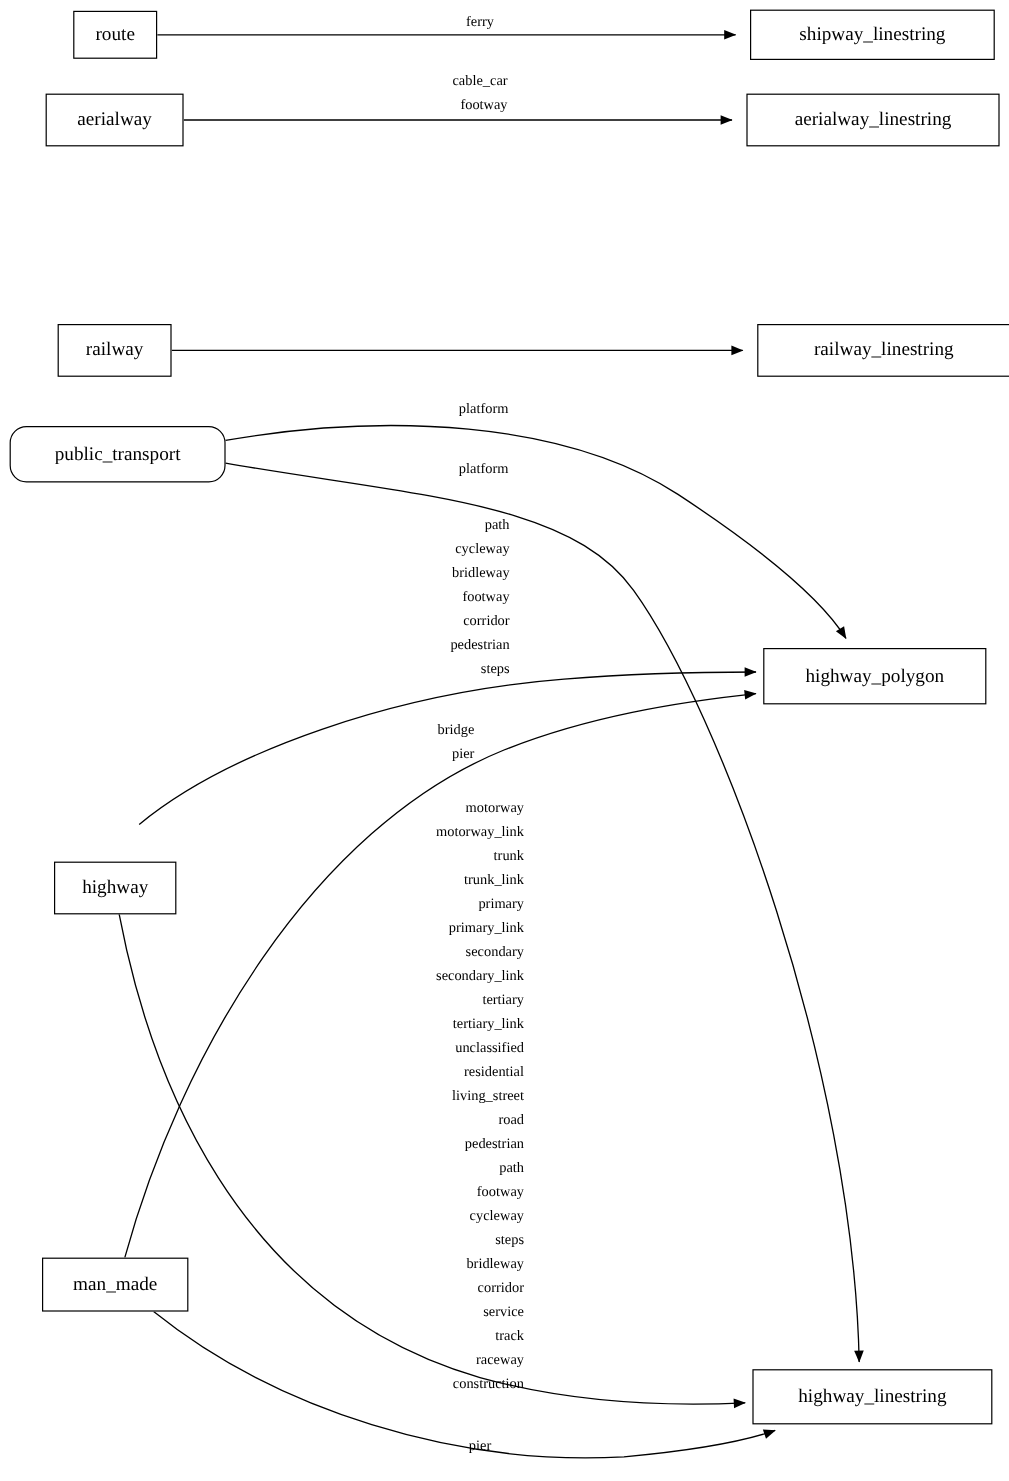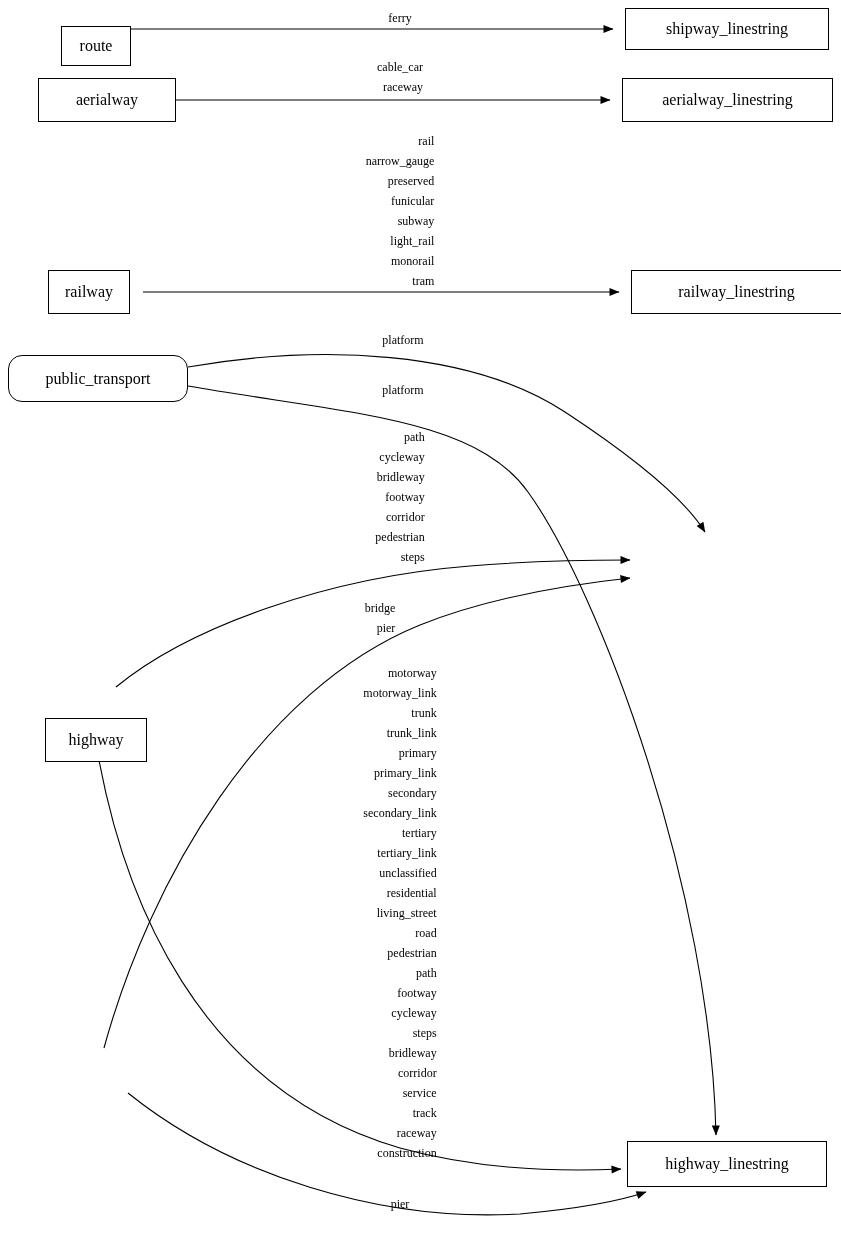"route" div.node { margin-top: 17px -> none }
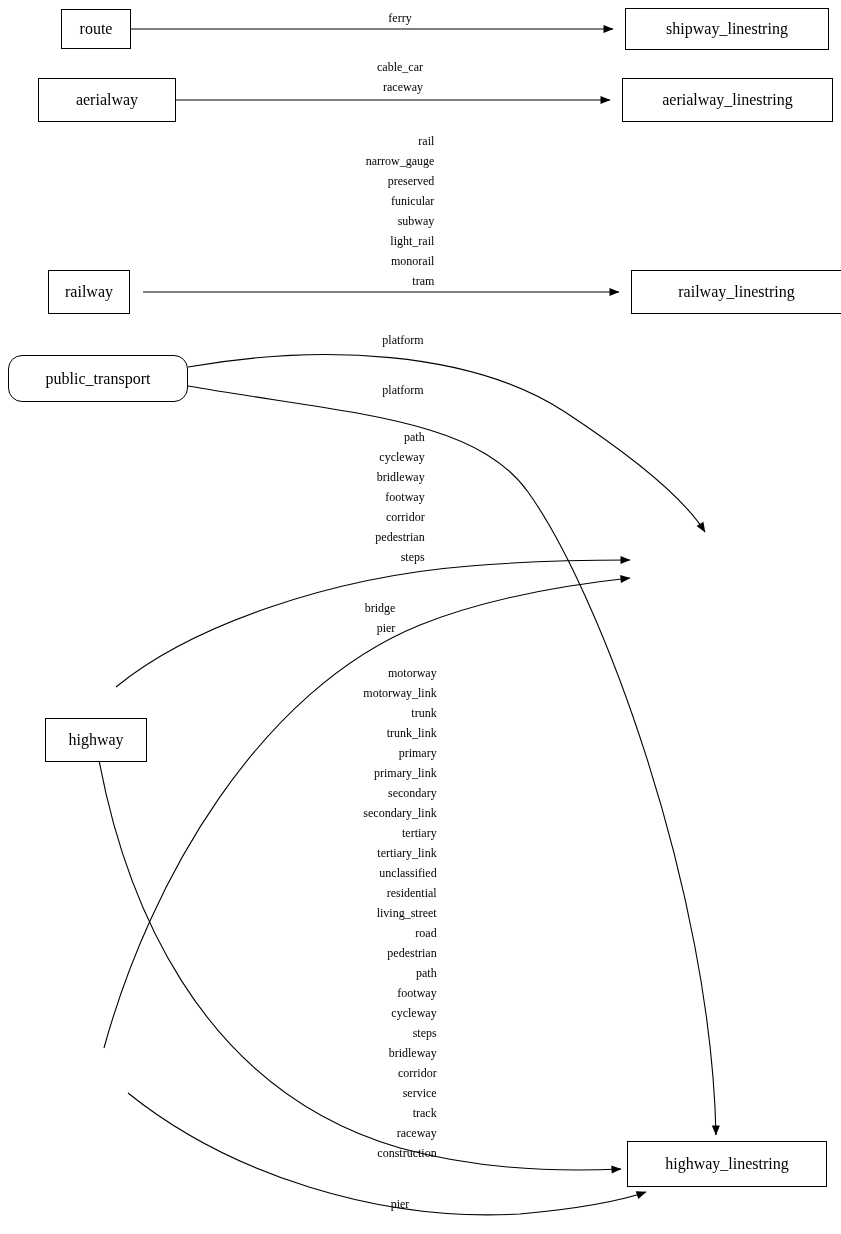"cable_car" div.edge-label { text: raceway -> footway }
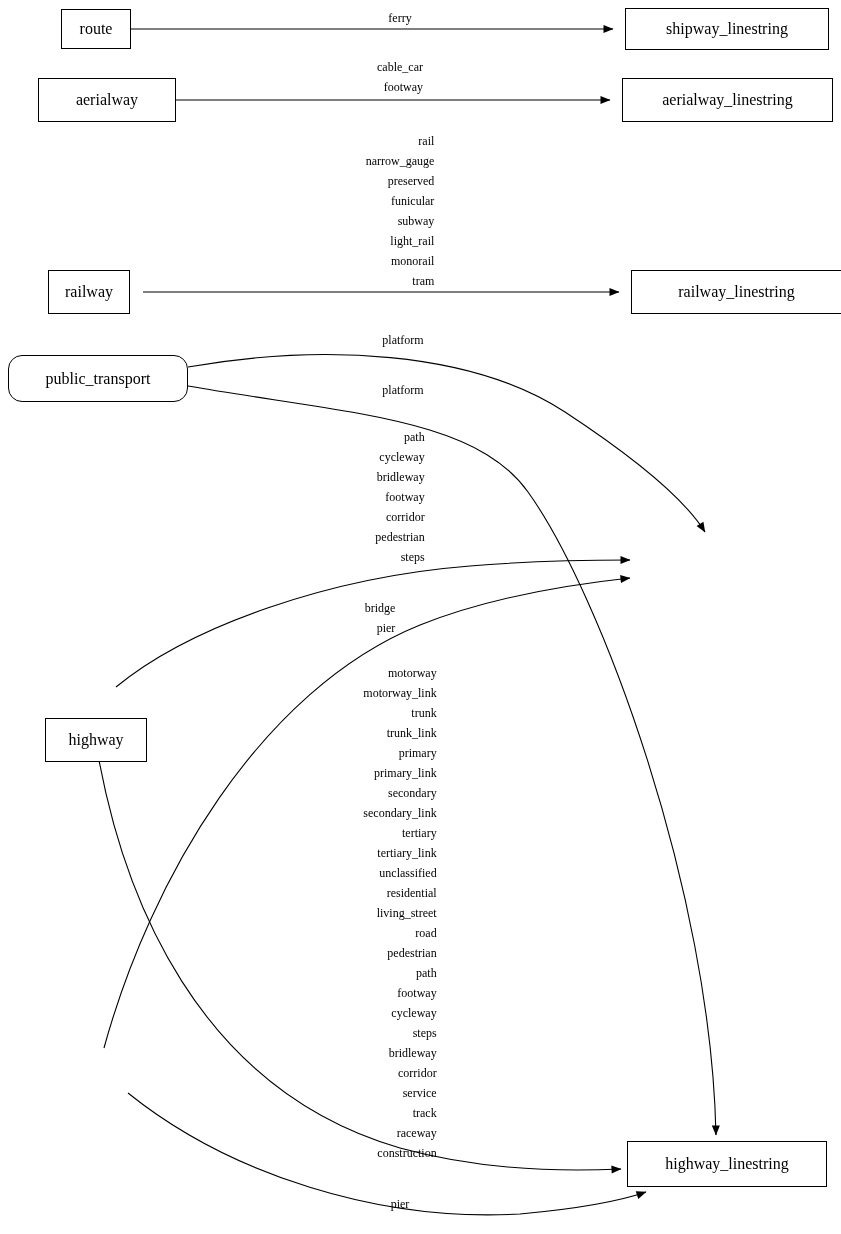"aerialway" div.node { width: 138px -> 115px }
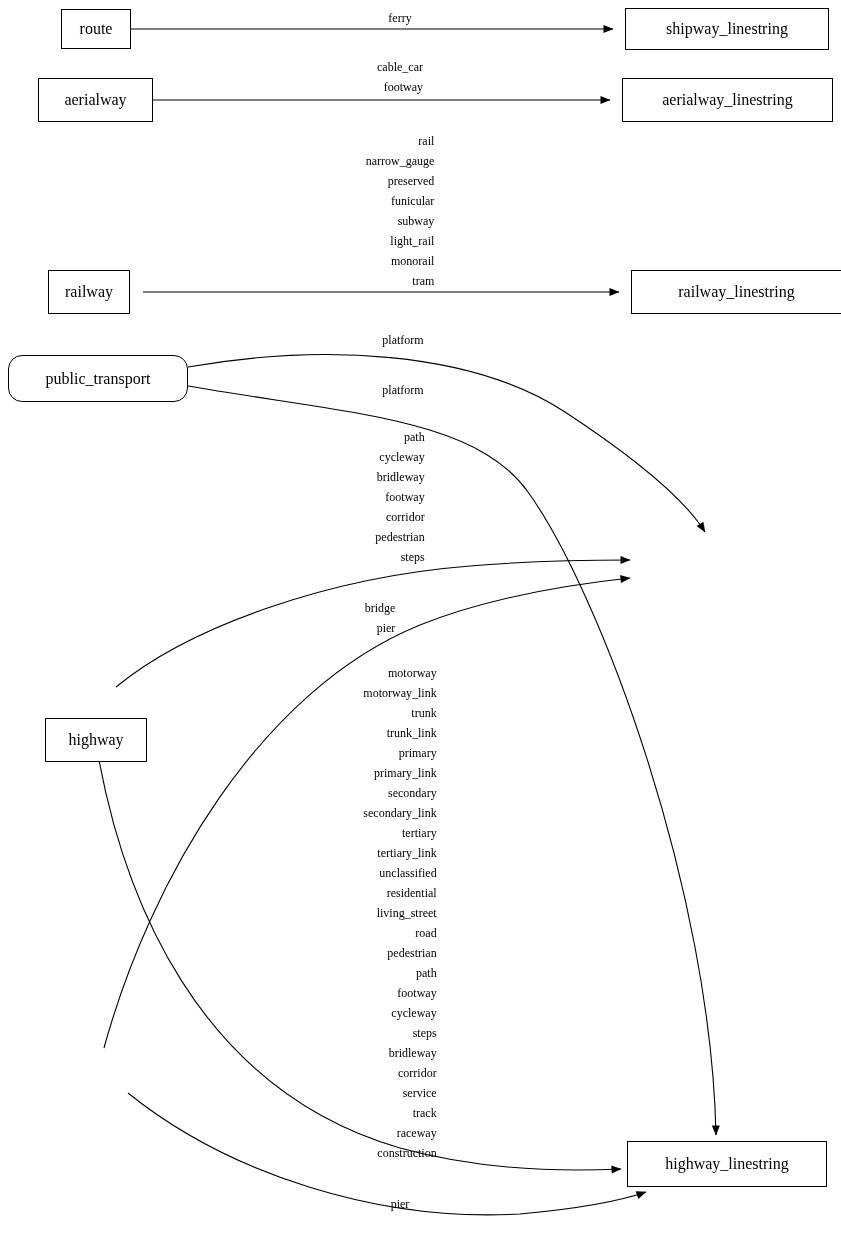"rail" div.edge-label { html: <div>rail narrow_gauge preserved funicular subway light_rail monorail tram</div> -> none }
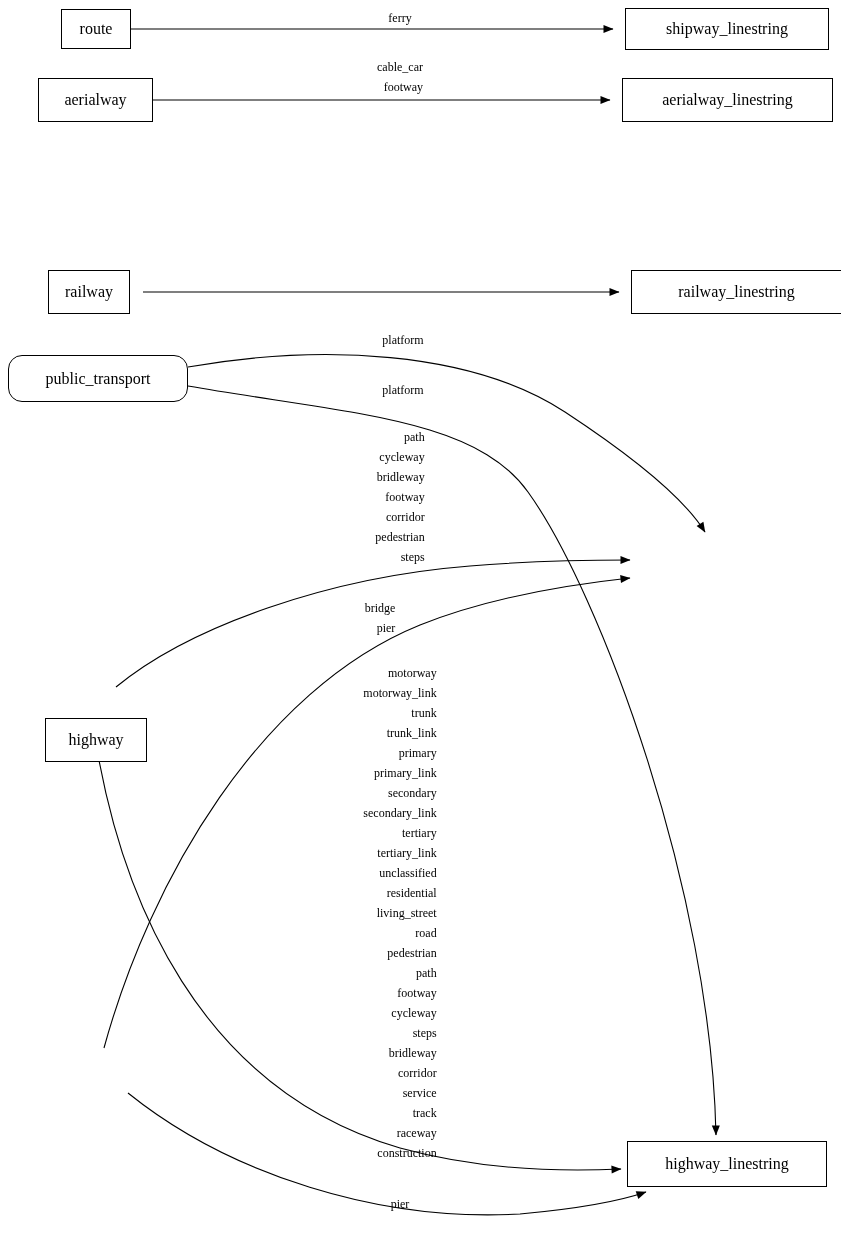"railway" div.node { width: 82px -> 95px }
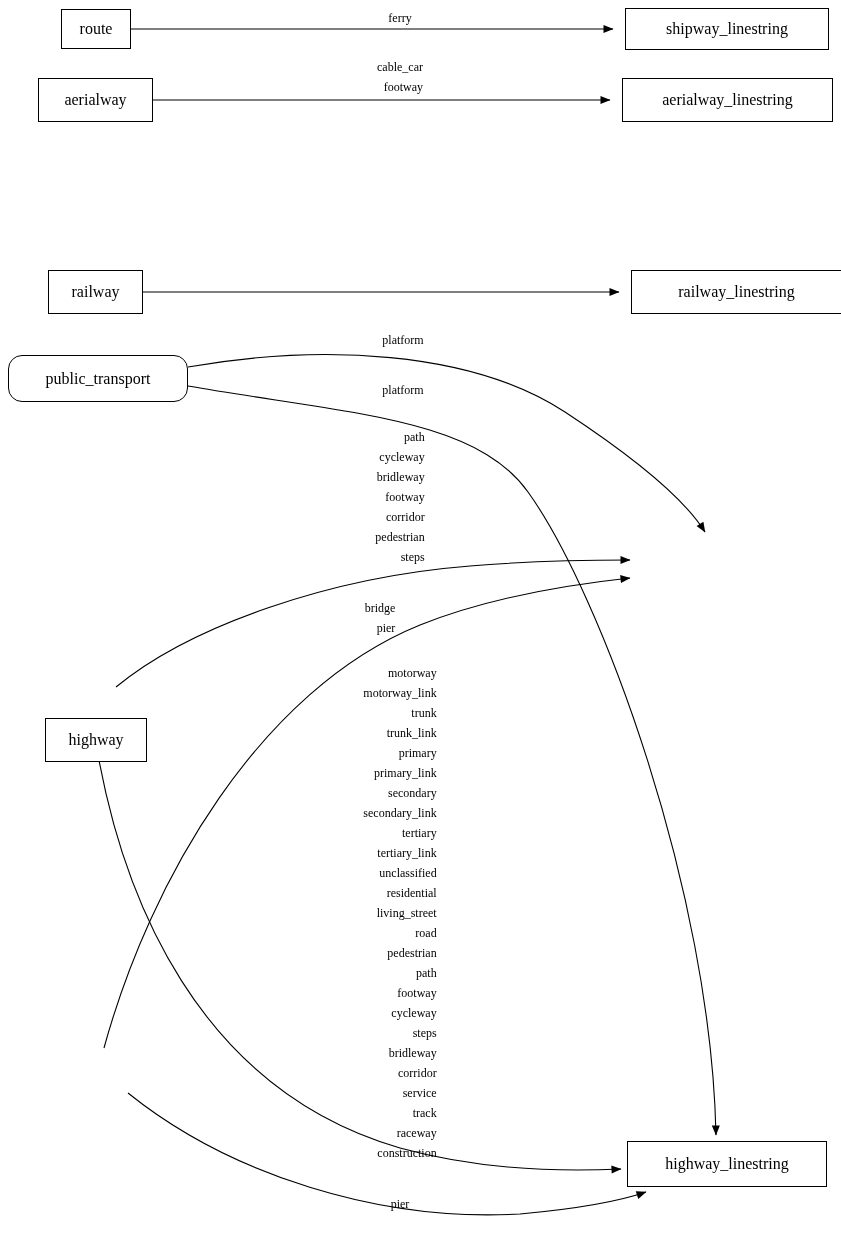"highway_polygon" div.node { html: none -> <div> <span>highway_polygon</span> </div> }
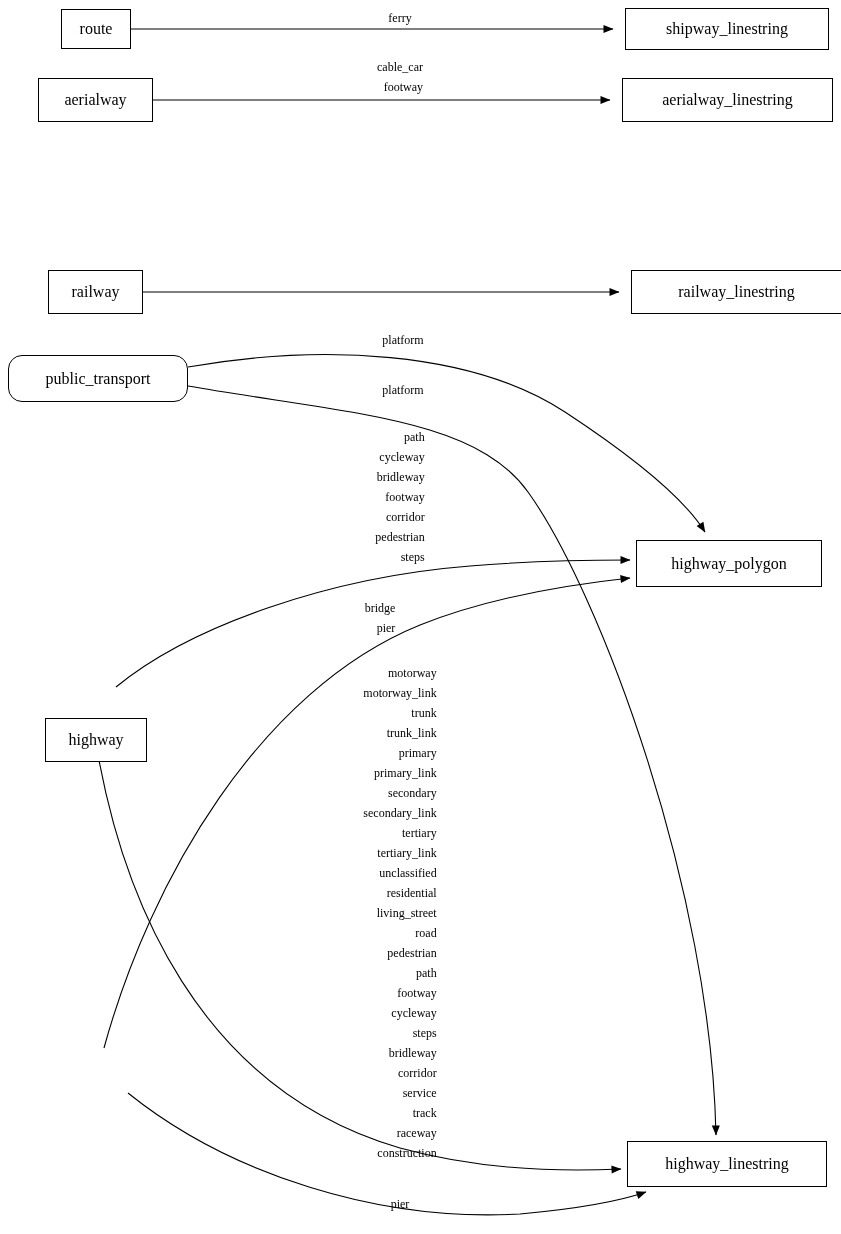"man_made" div.node { html: none -> <div> <span>man_made</span> </div> }
